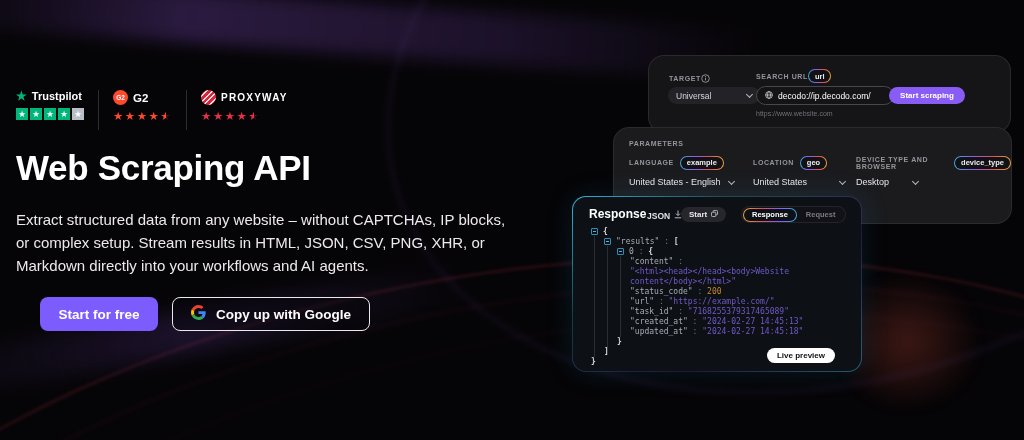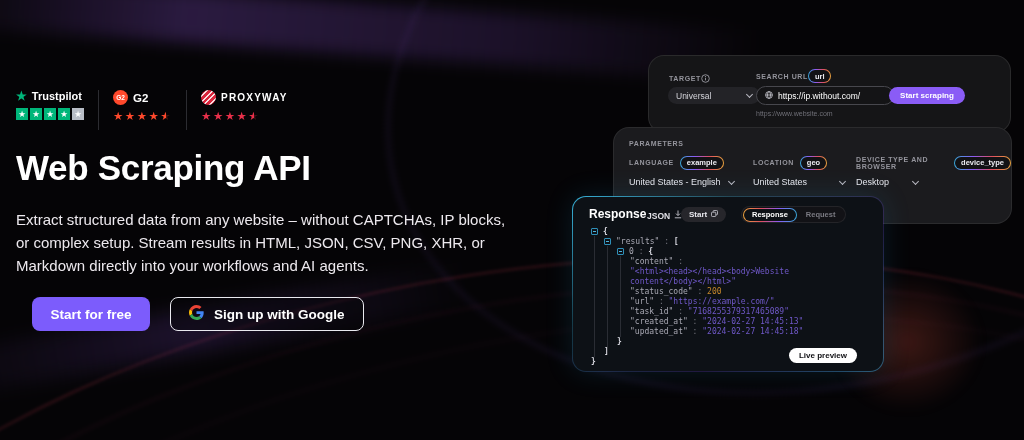"https://ip.without.com/" span { text: https://ip.without.com/ -> decodo://ip.decodo.com/ }
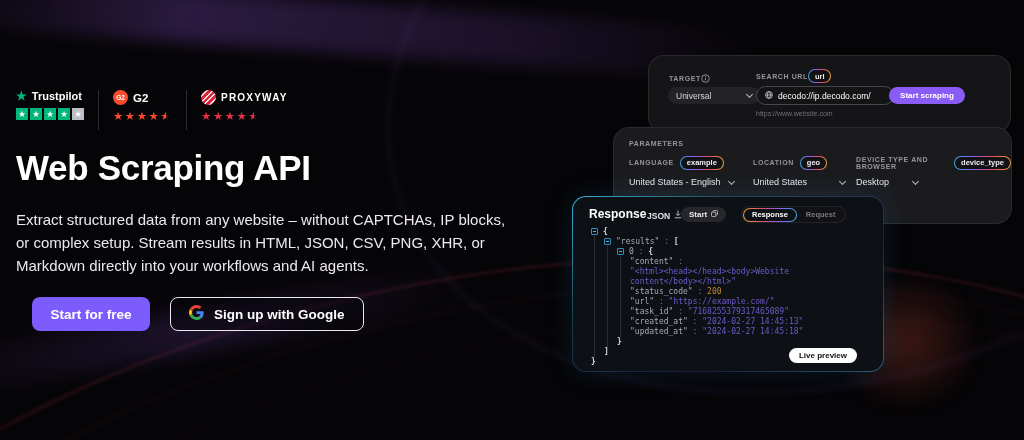"Response" .p-resp-wrap { width: 312px -> 290px }
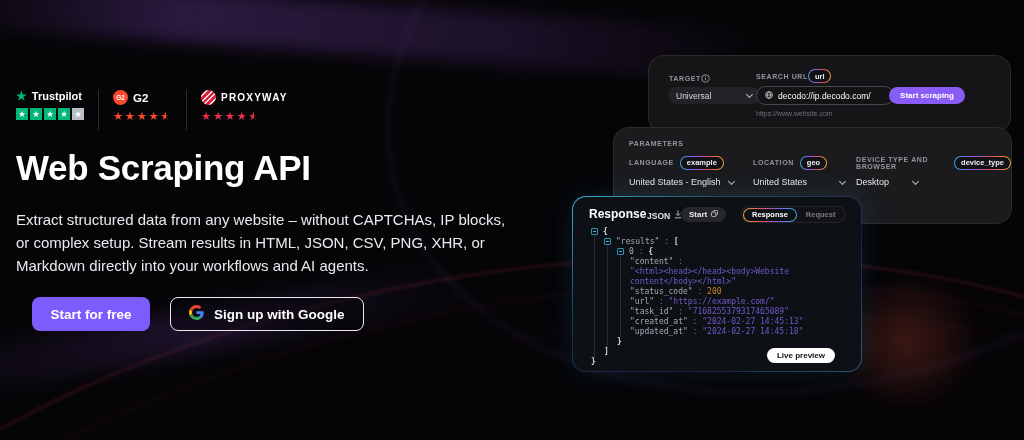"Start for free" .cta-row { gap: 20px -> 14px; left: 16px -> 24px }
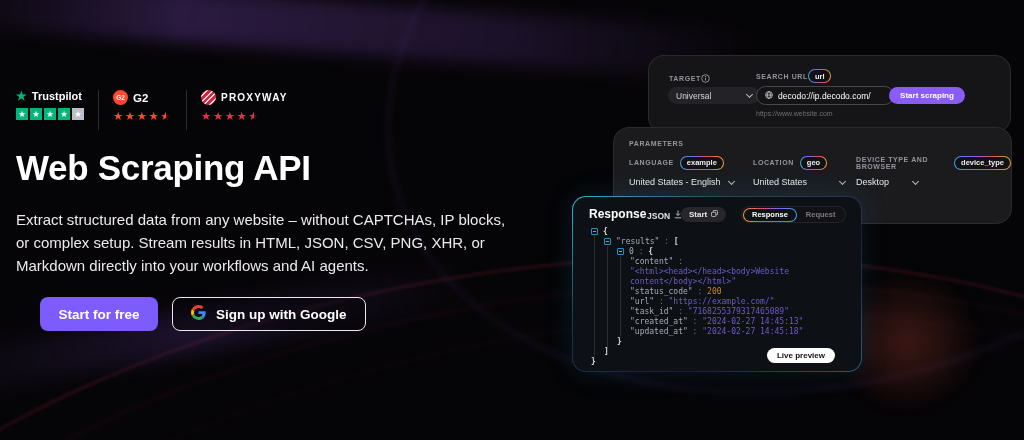"Sign up with Google" span { text: Sign -> Copy }
